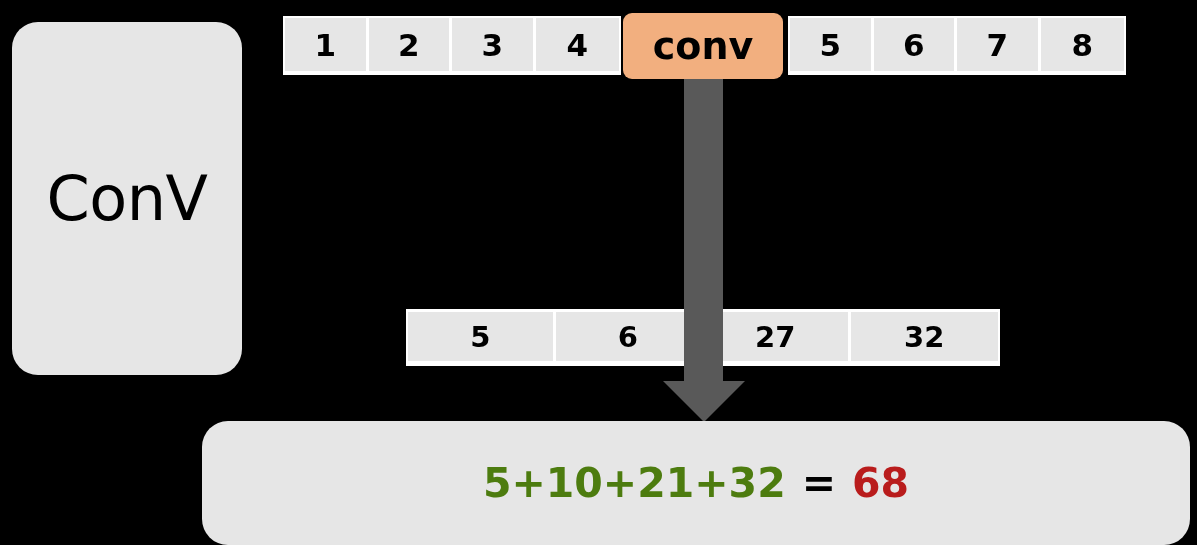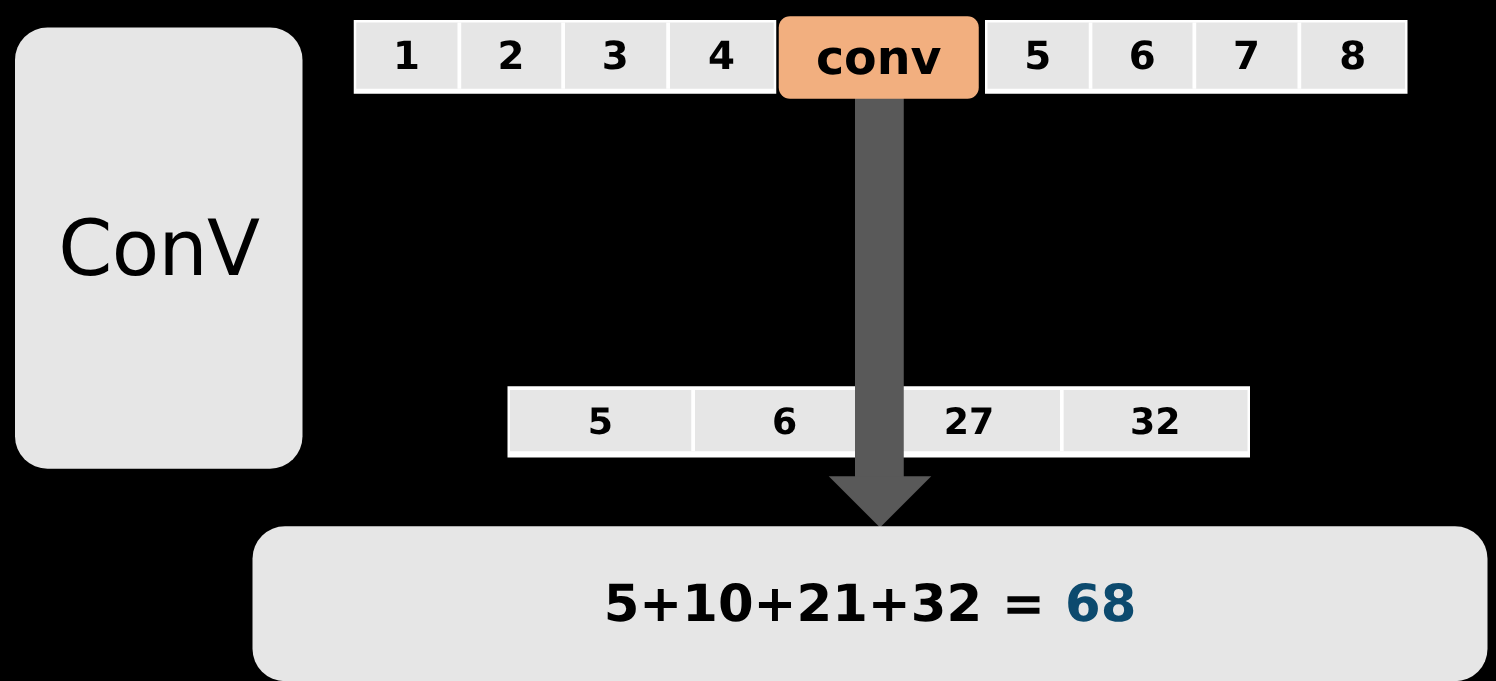"5+10+21+32" .summary-expr { color: #000000 -> #4d7c0f }
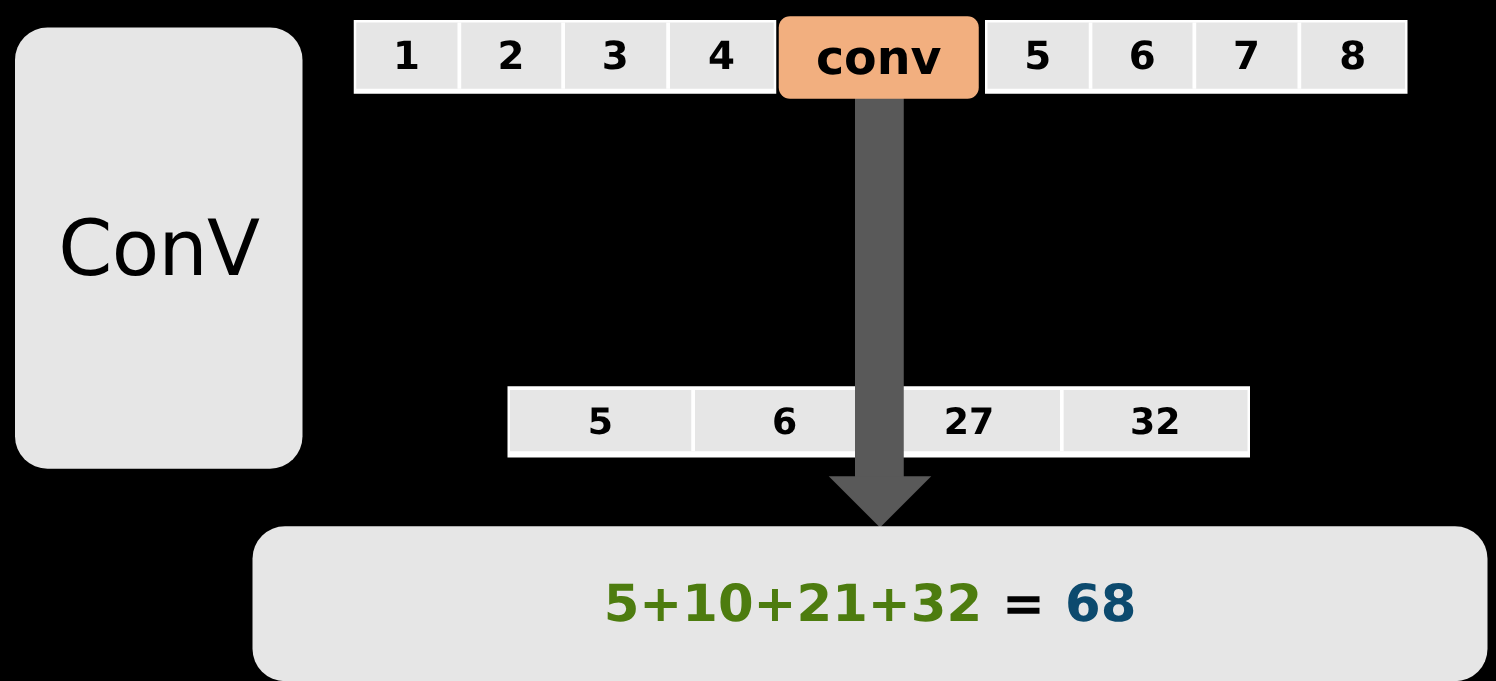"68" .summary-result { color: #0c4a6e -> #b91c1c }
